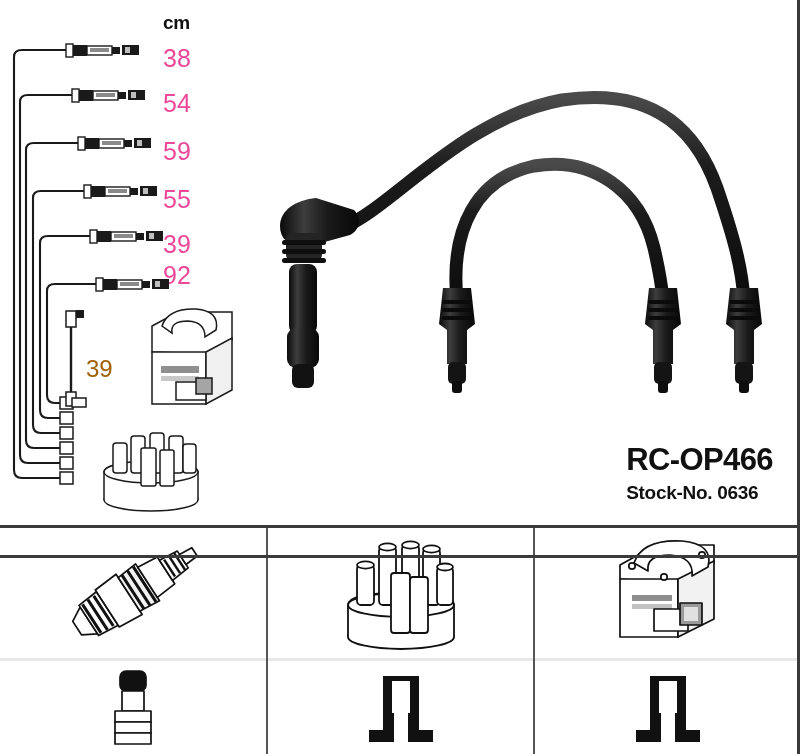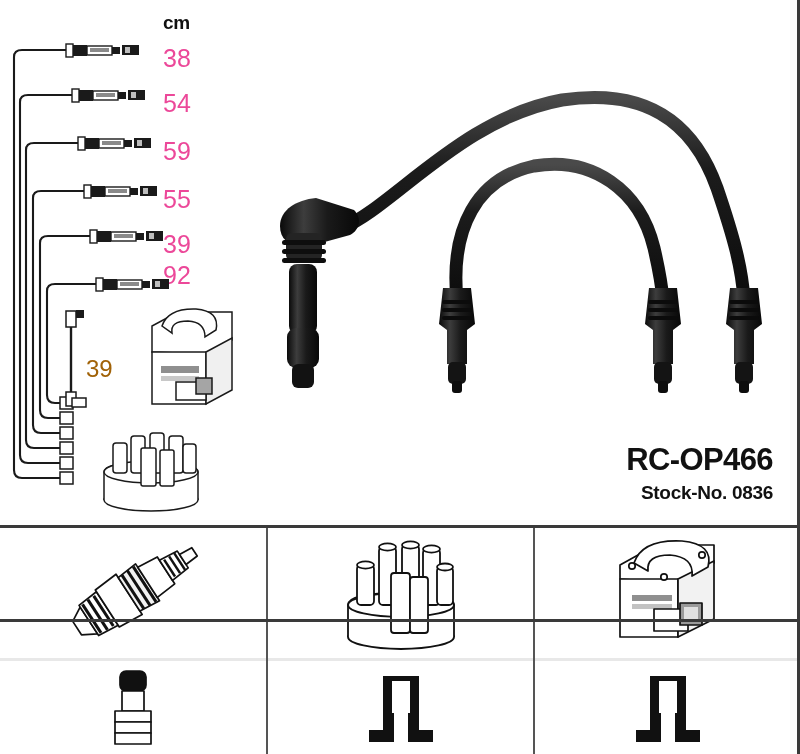"cm" #root { height: 622px -> 558px }
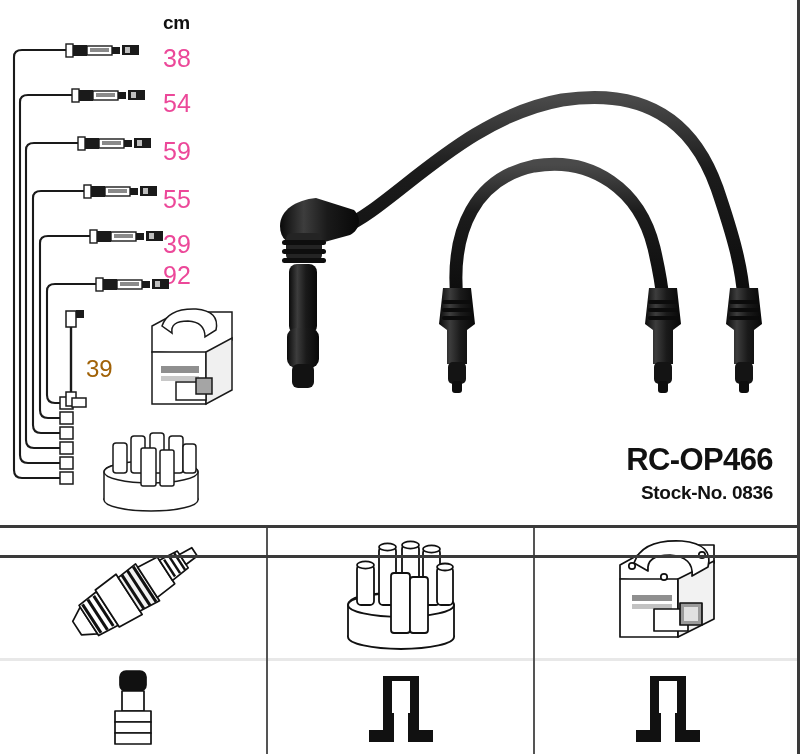"RC-OP466" .label-block { text-align: right -> left }
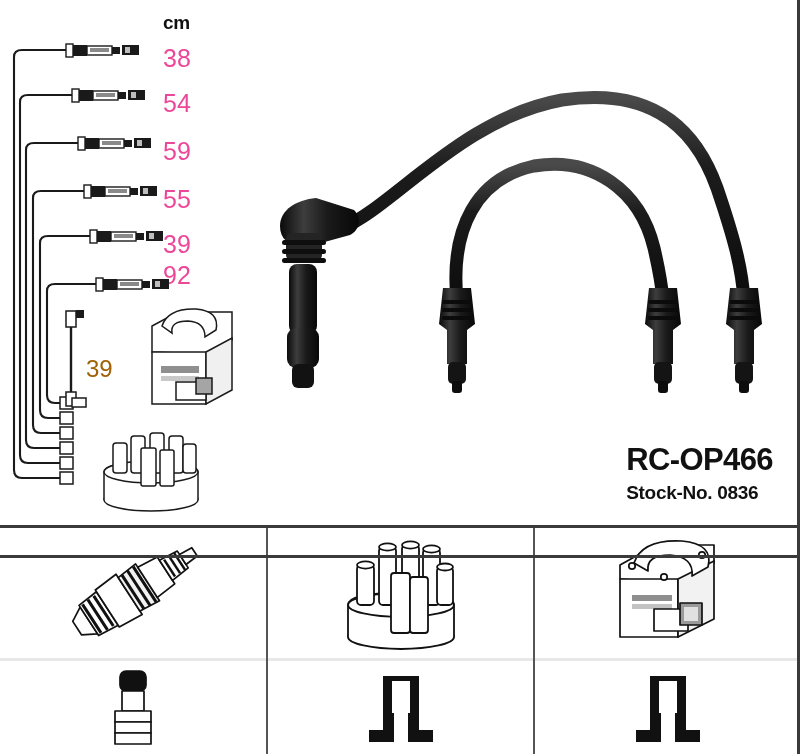"Stock-No. 0836" div.stock-no { text: 0836 -> 0636 }
